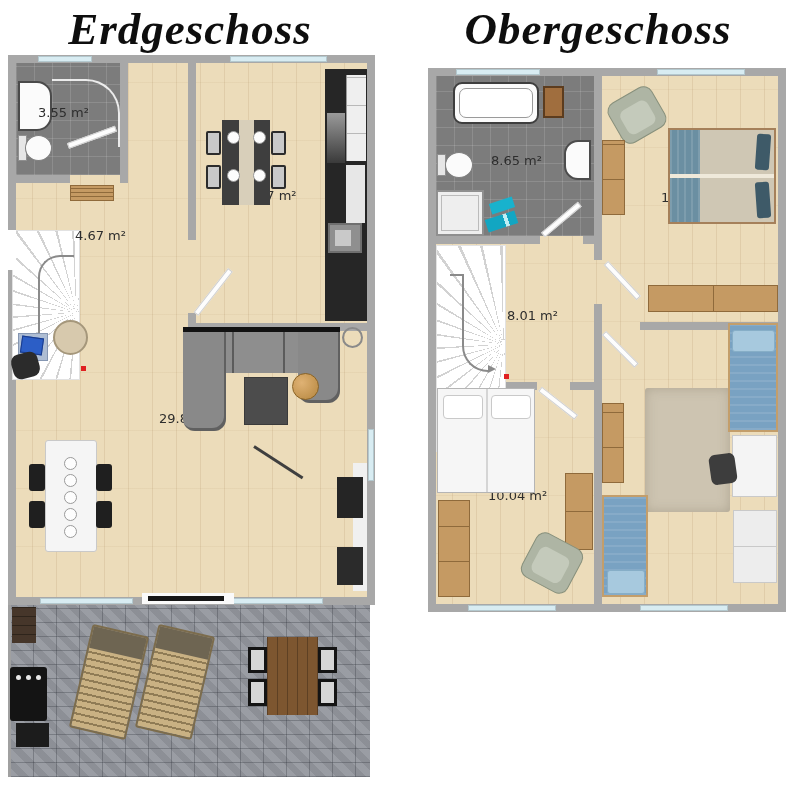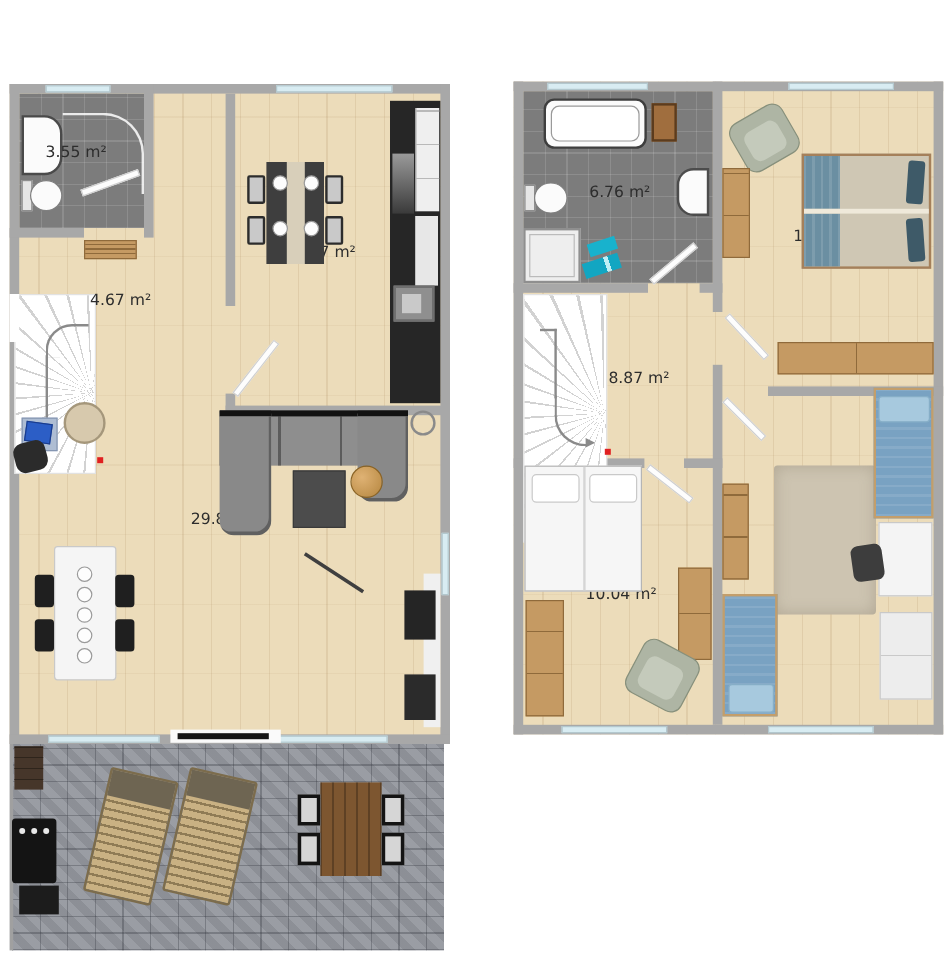"Erdgeschoss" div.t { html: none -> <div>Erdgeschoss</div> }
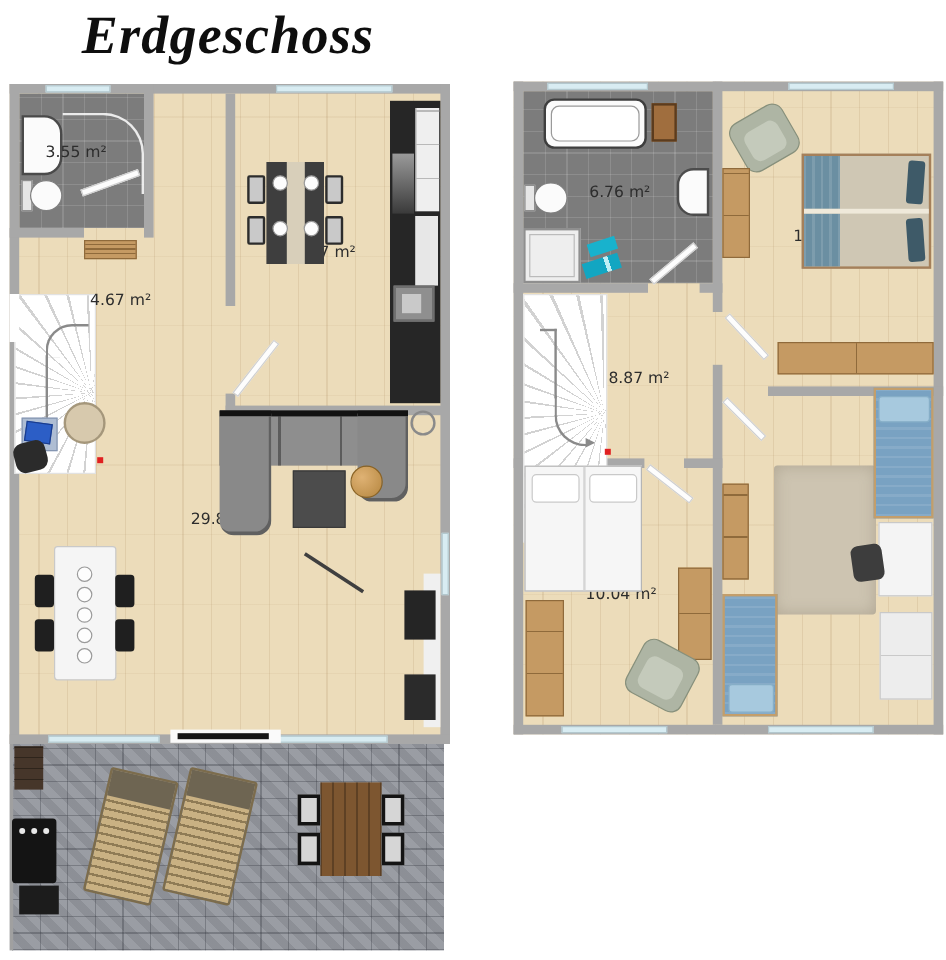"Obergeschoss" div.t { html: none -> <div>Obergeschoss</div> }
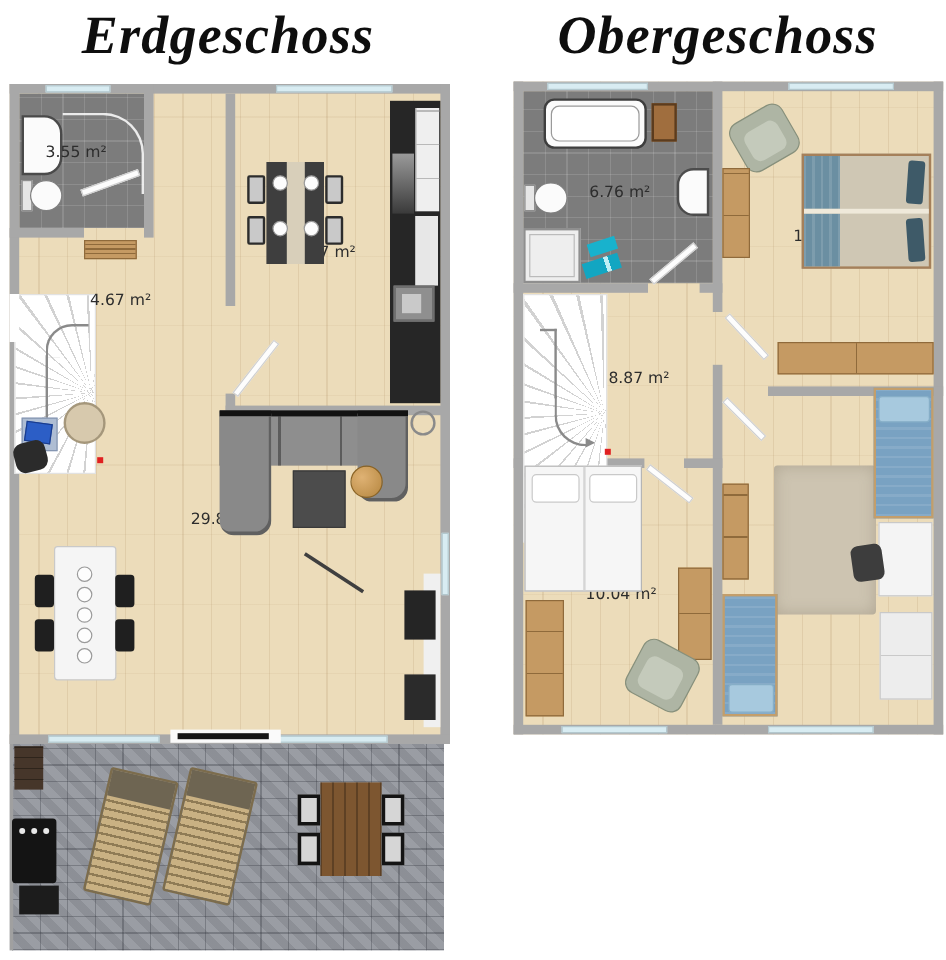"3.55 m²" div.abs { top: 70px -> 55px }
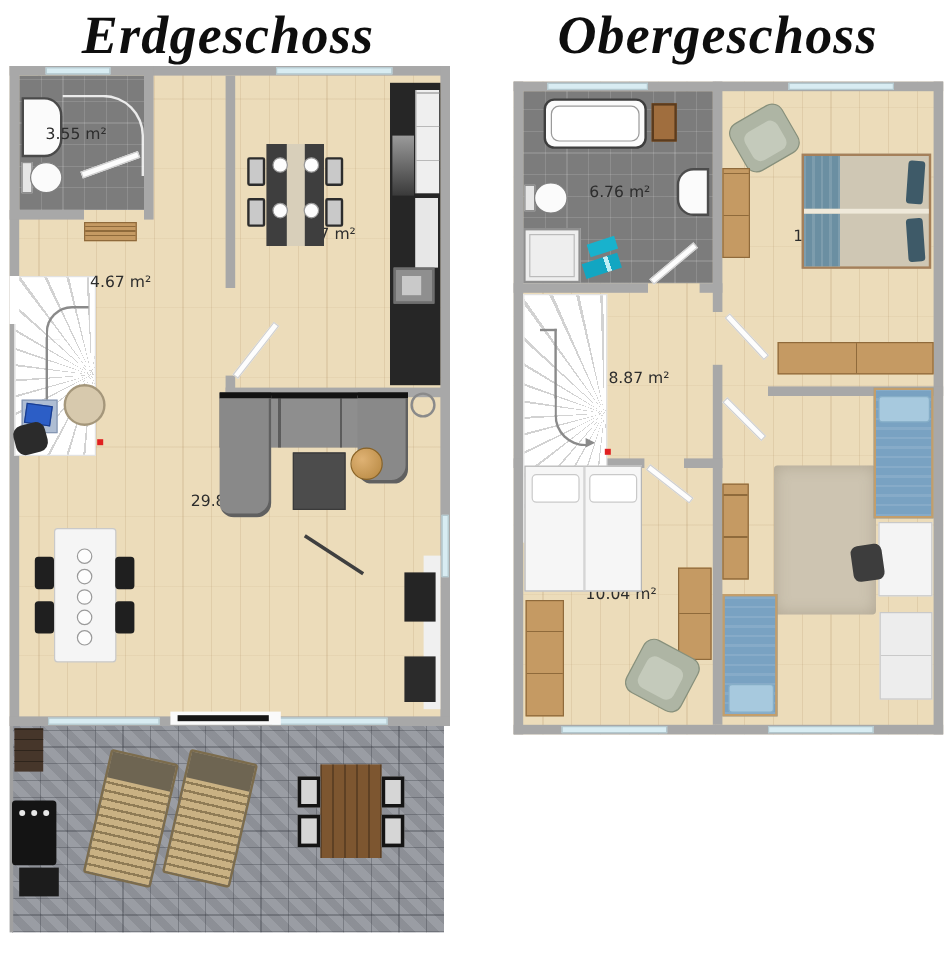"6.76 m²" div.lbl { text: 6.76 -> 8.65 }
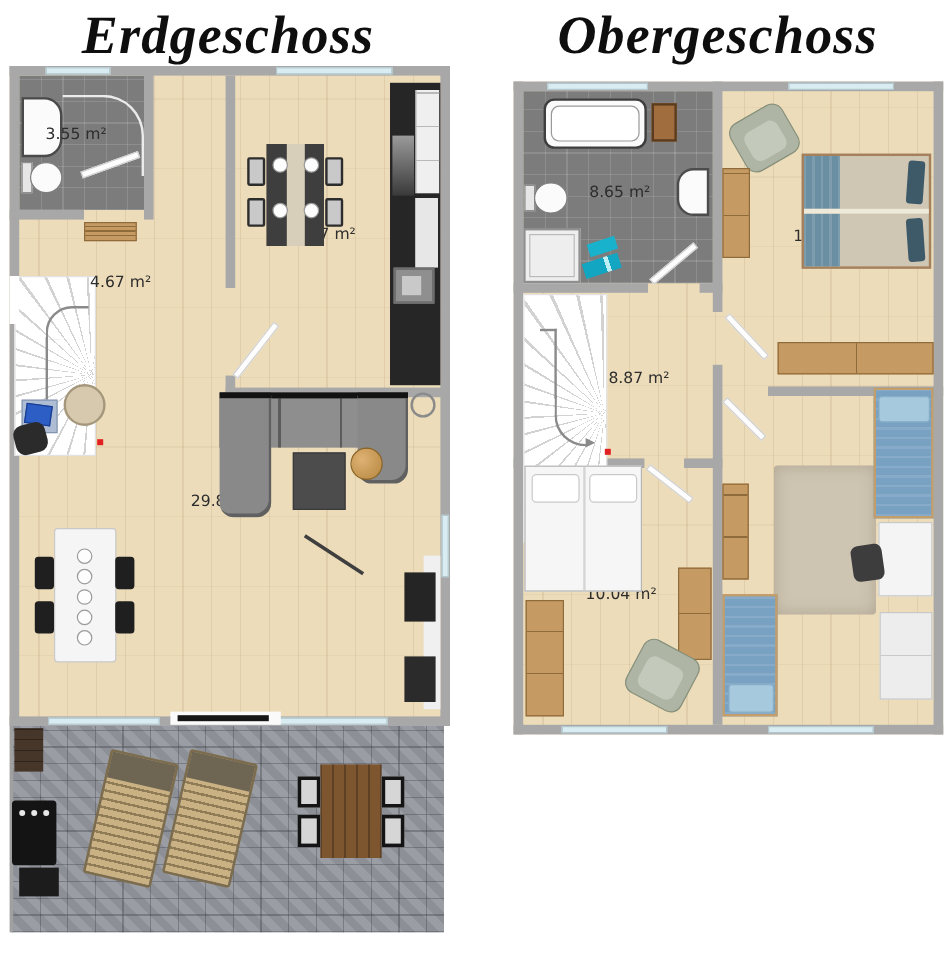"8.87 m²" div.lbl { text: 8.87 -> 8.01 }
